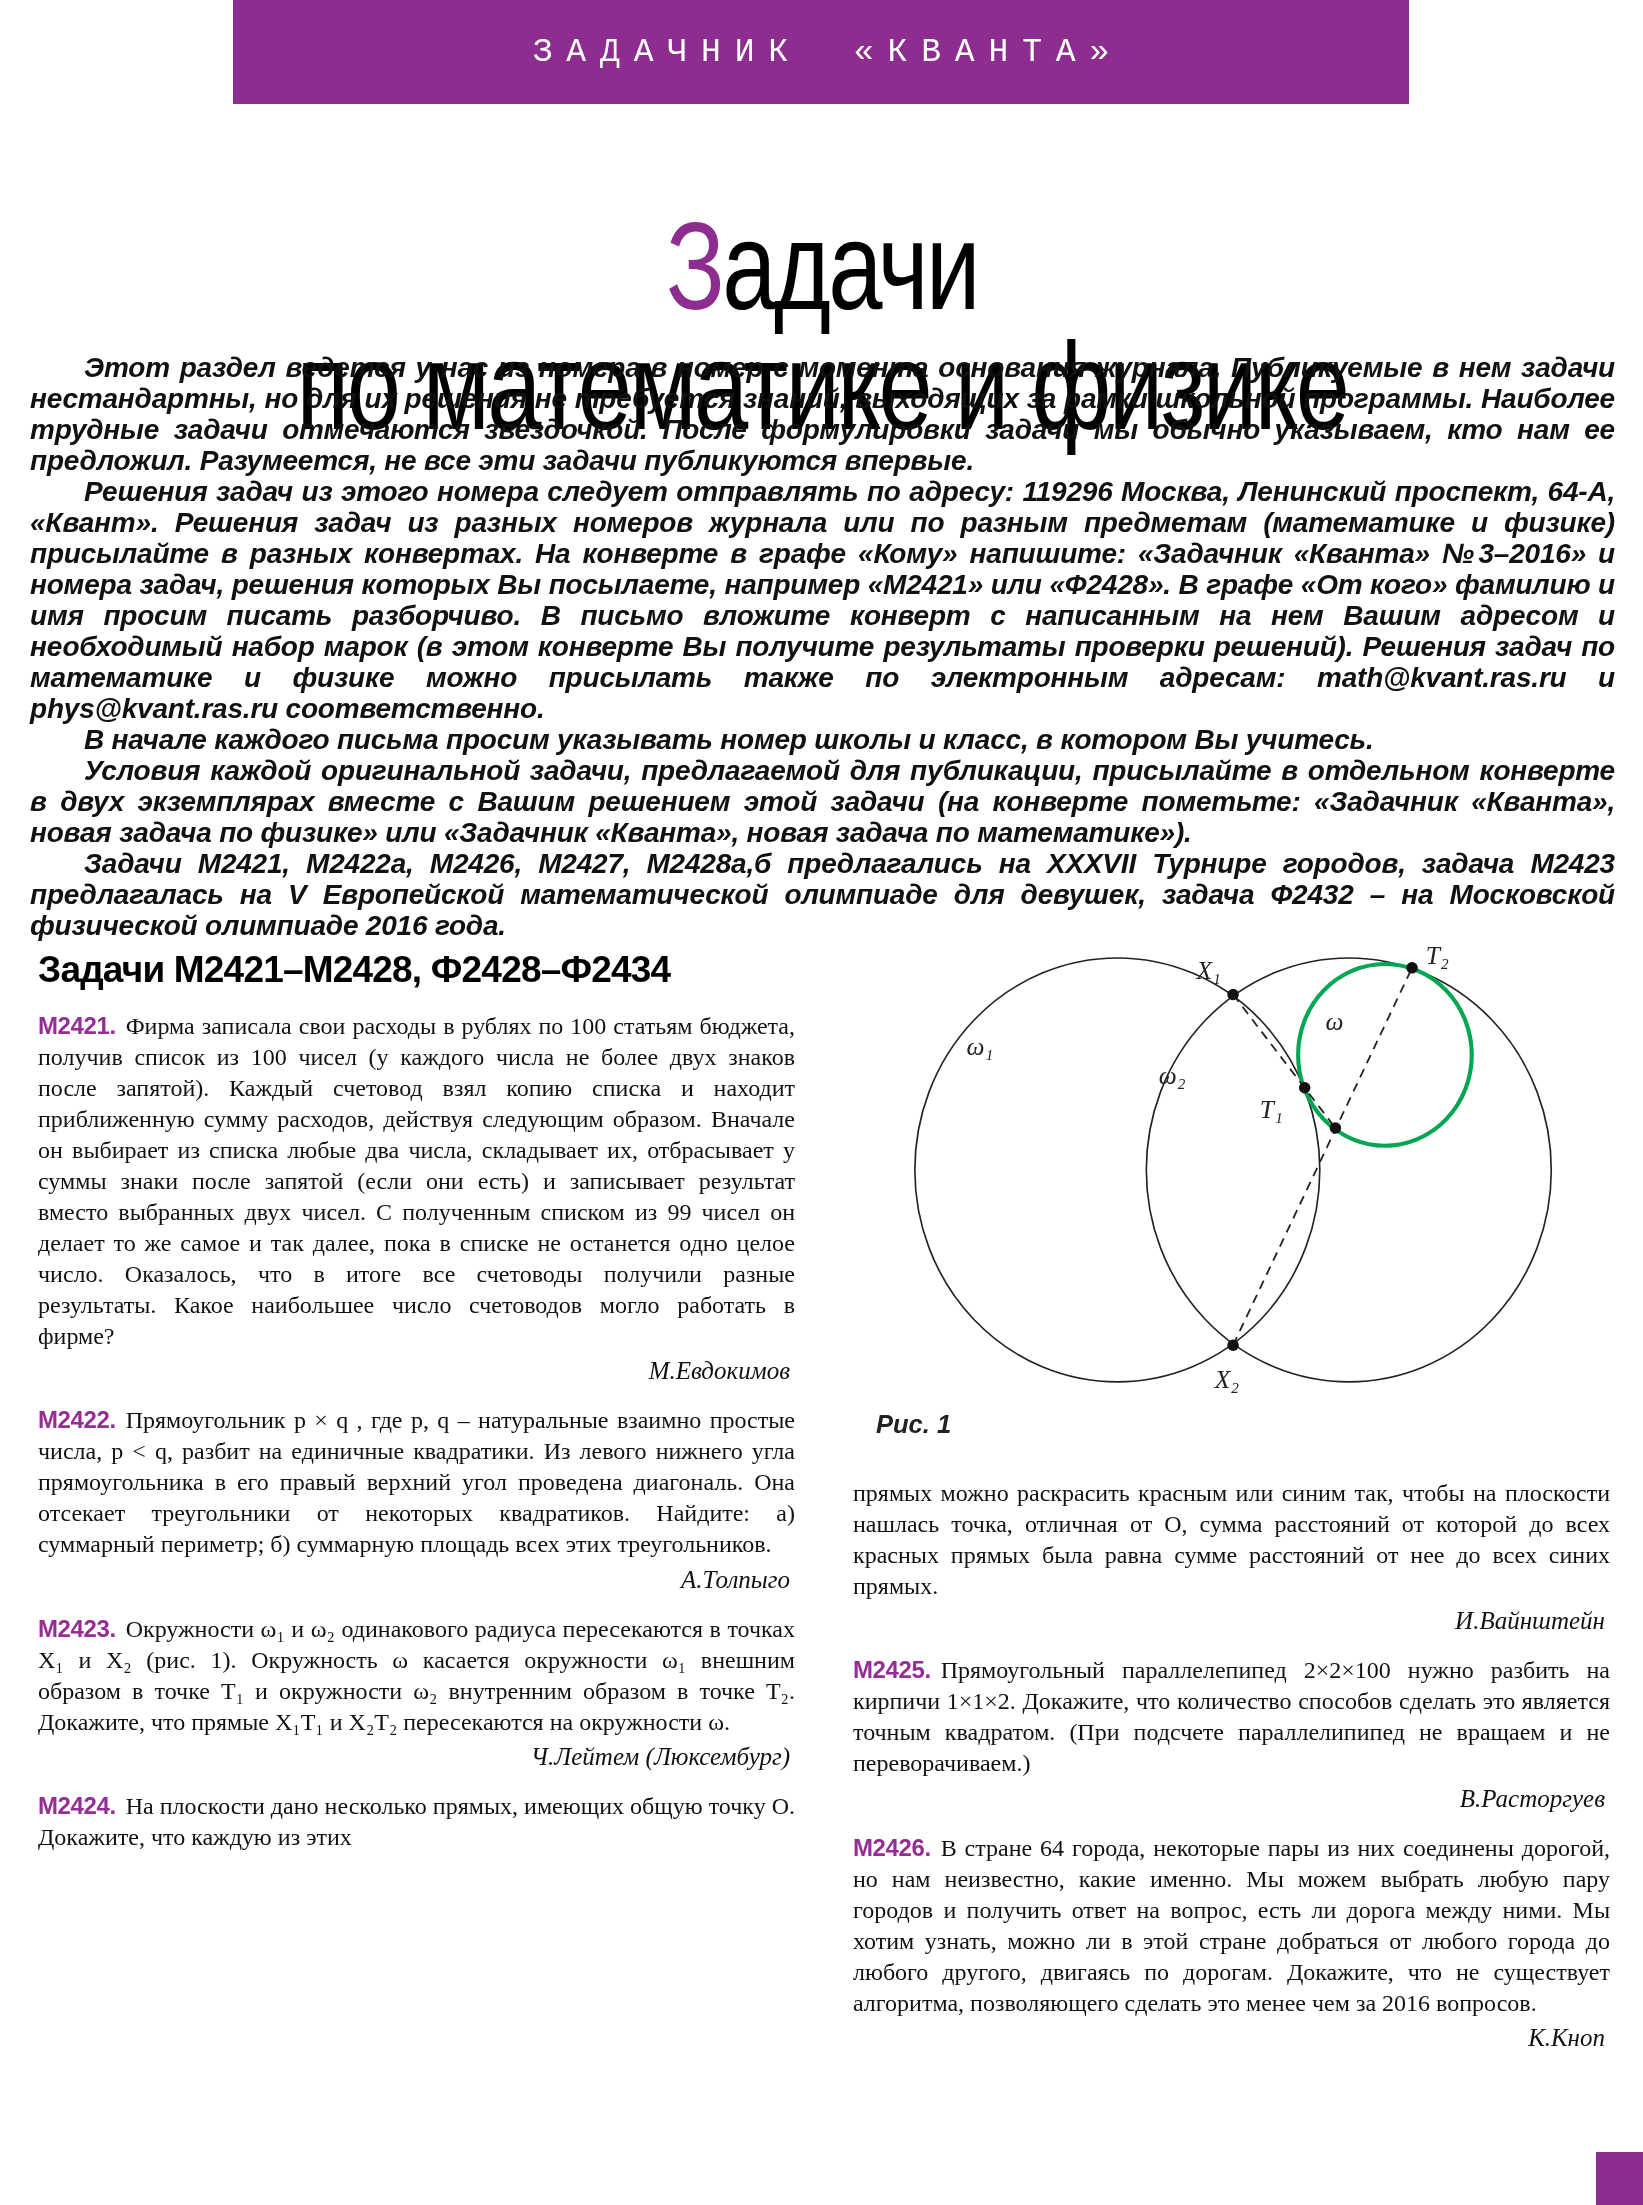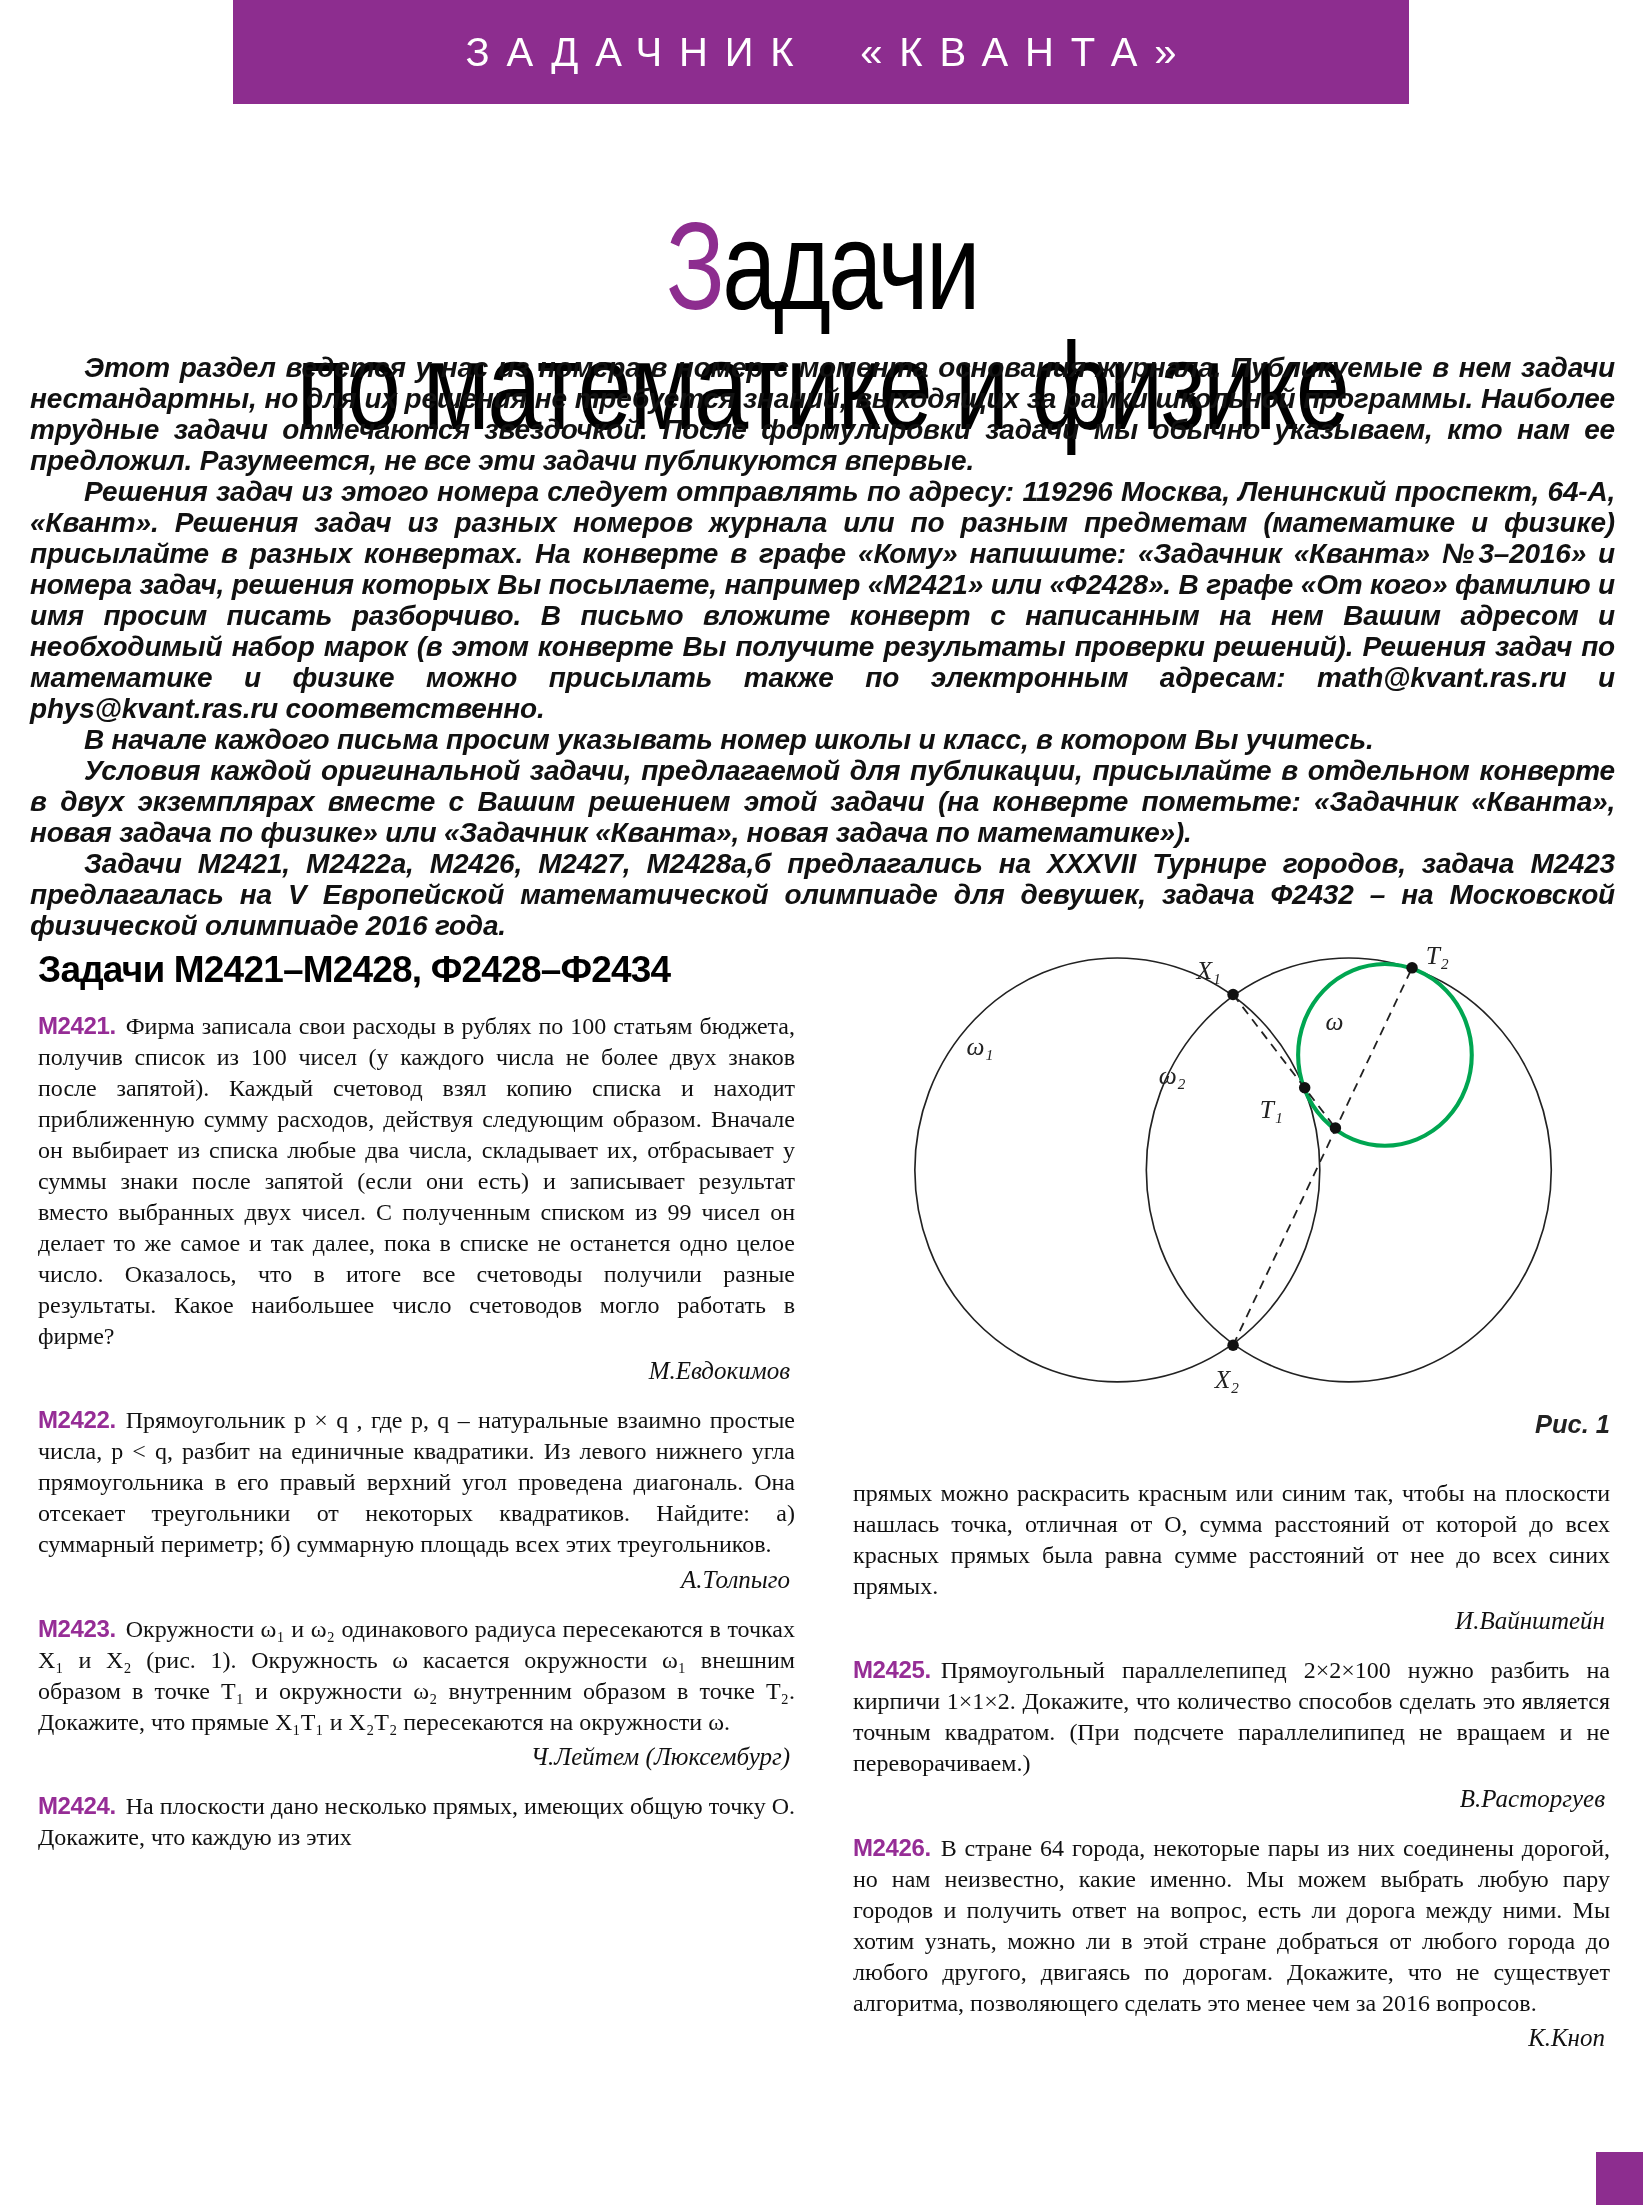"ЗАДАЧНИК «КВАНТА»" .banner-text { font-family: Liberation Sans, sans-serif -> Liberation Mono, monospace; font-size: 40px -> 33px }
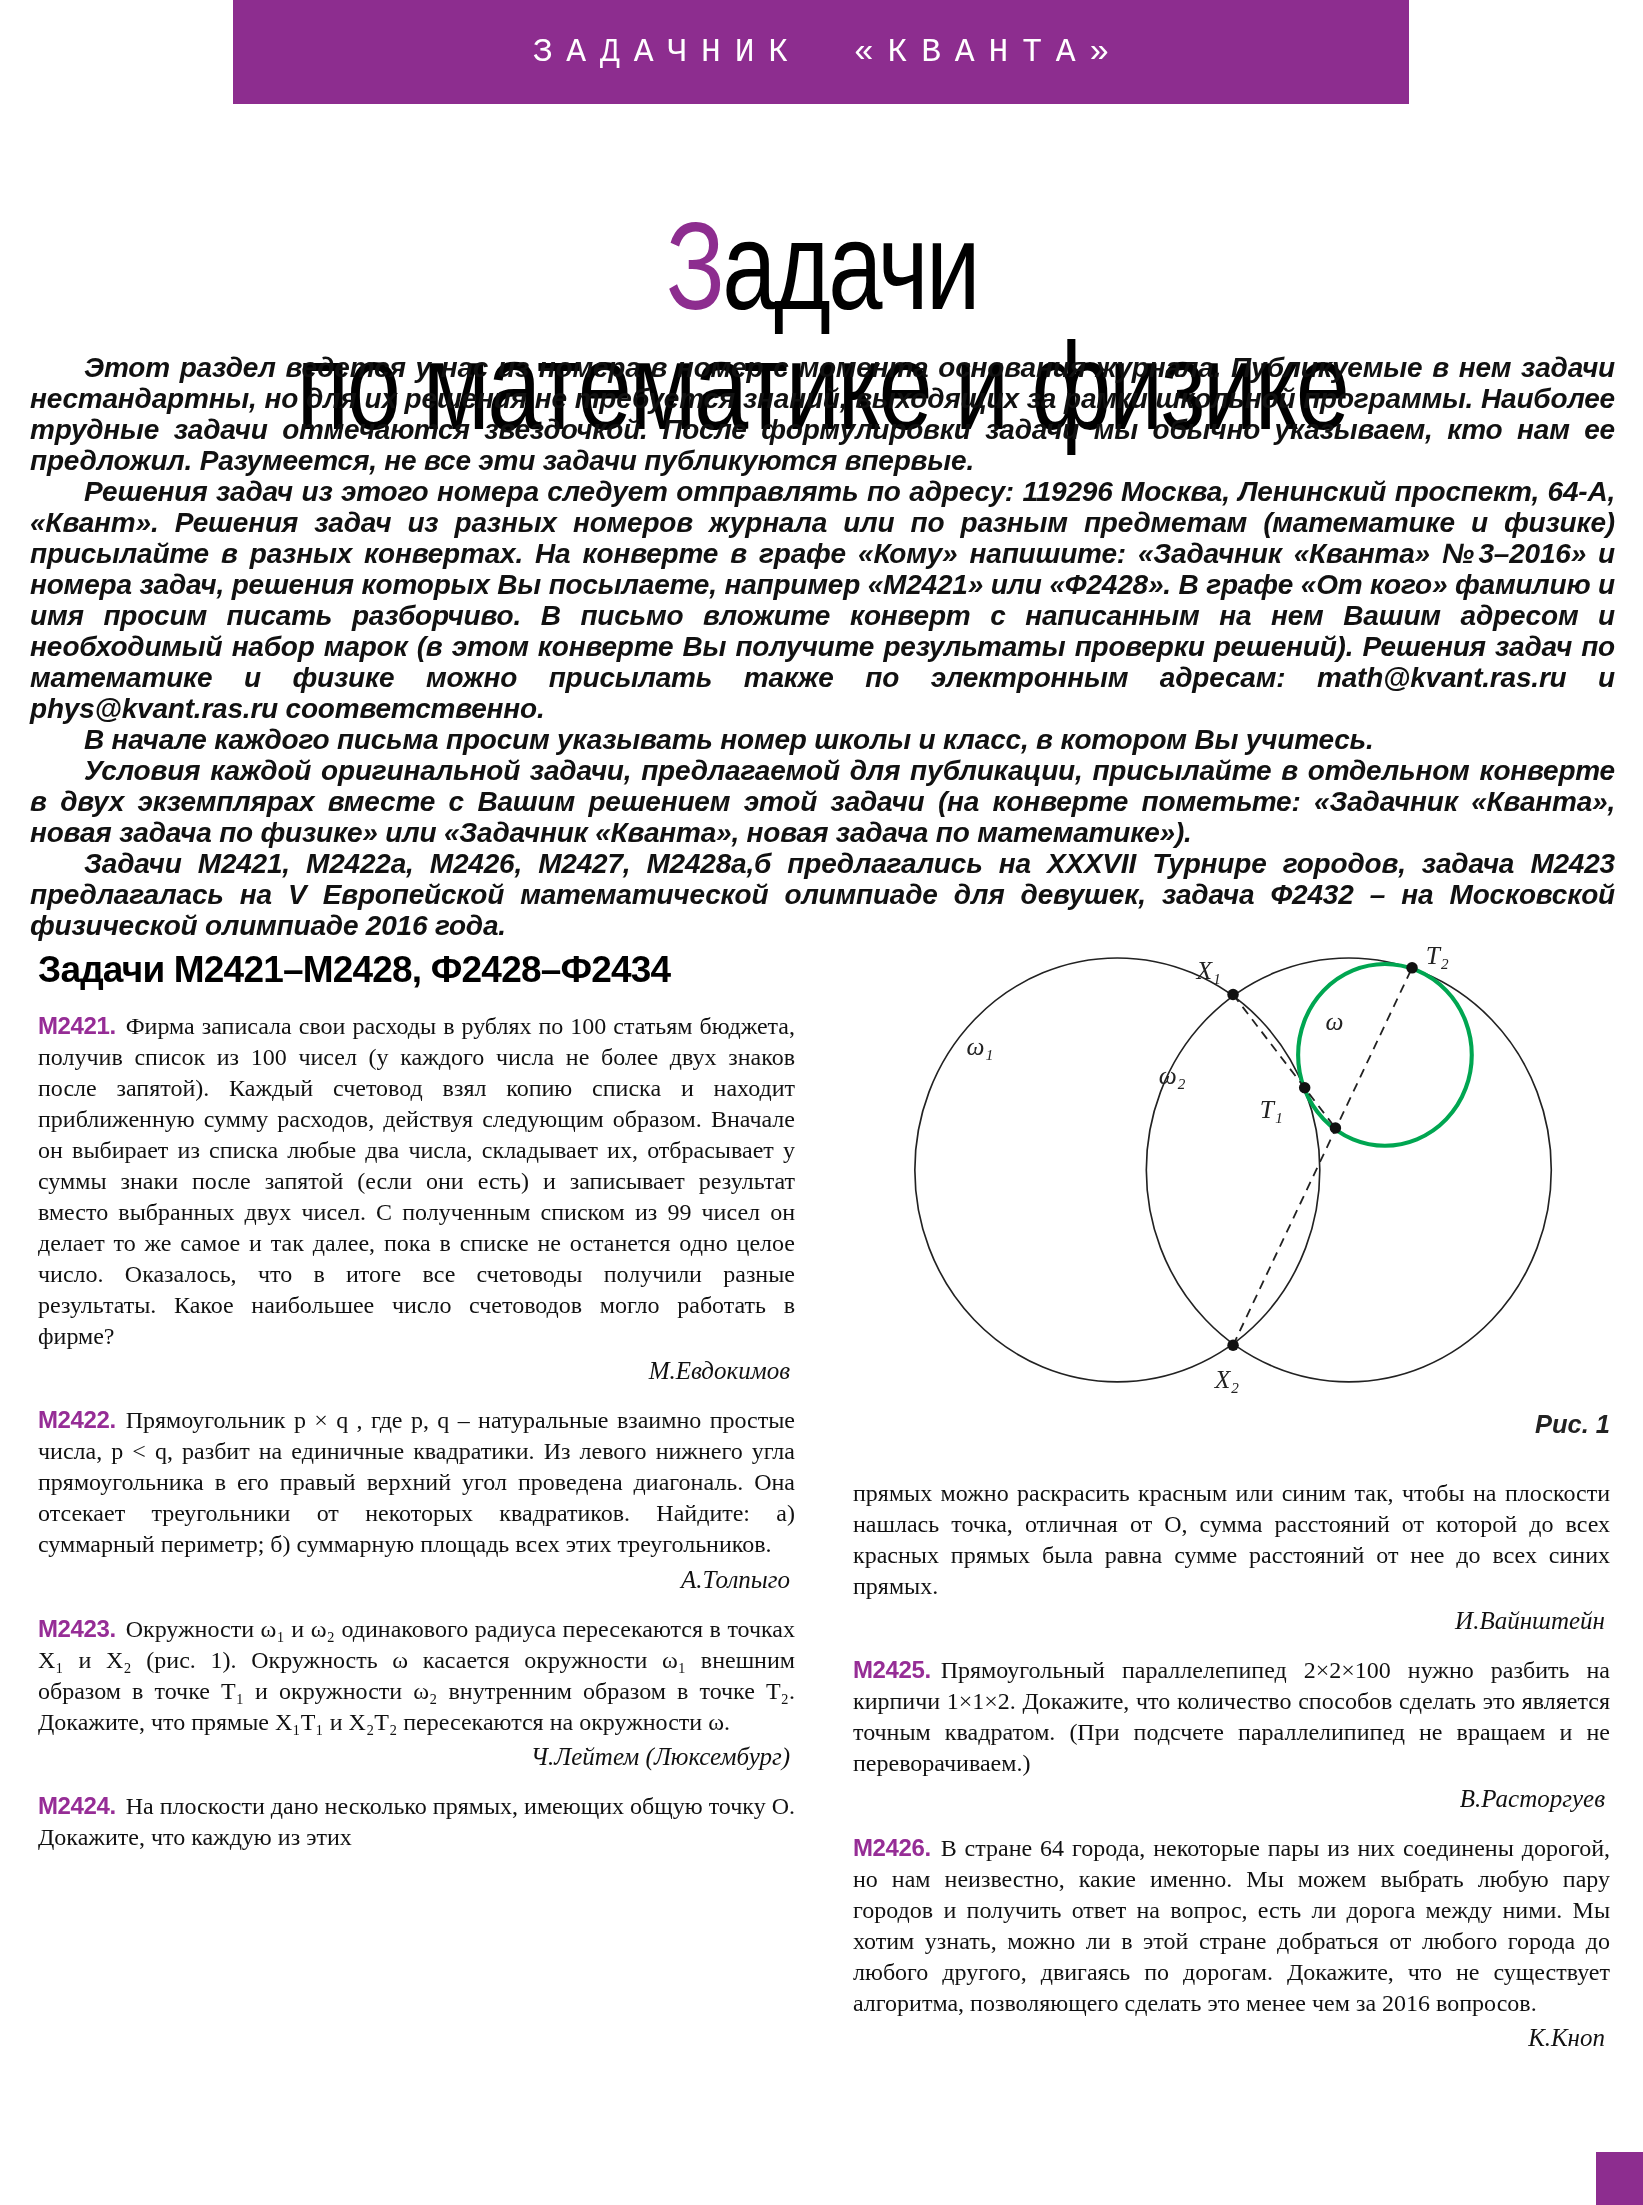"Рис. 1" .figcaption { text-align: right -> left }
